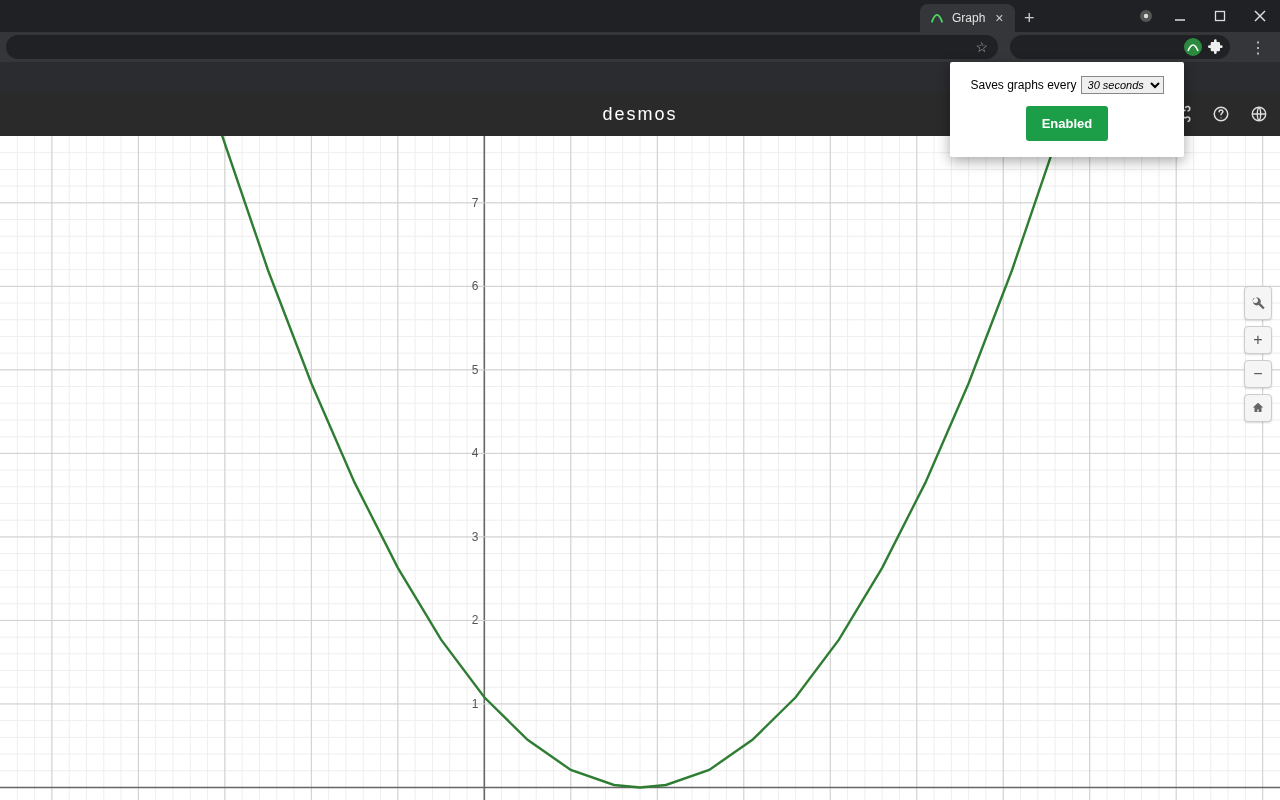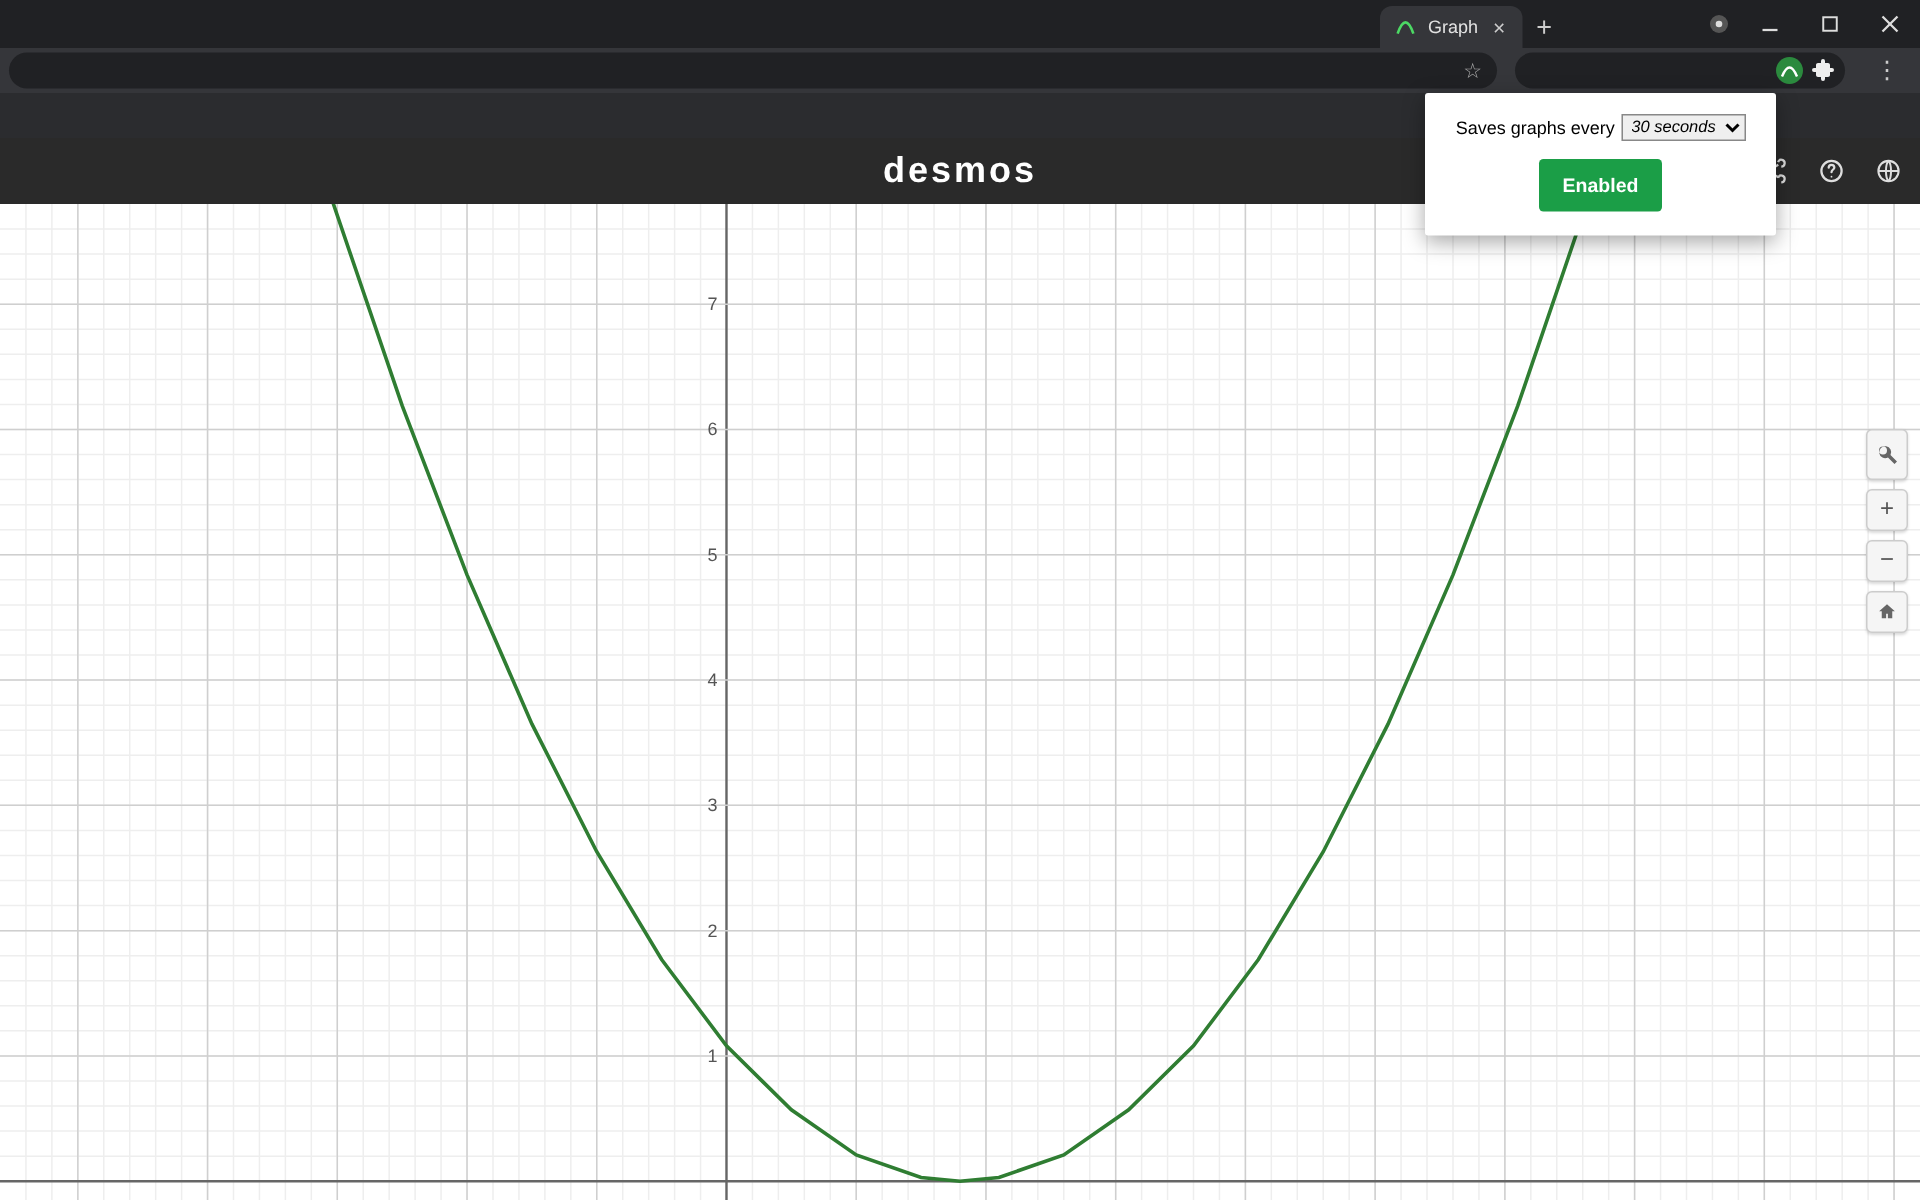"desmos" .desmos-logo { font-size: 24px -> 18px; font-weight: 700 -> 400 }
